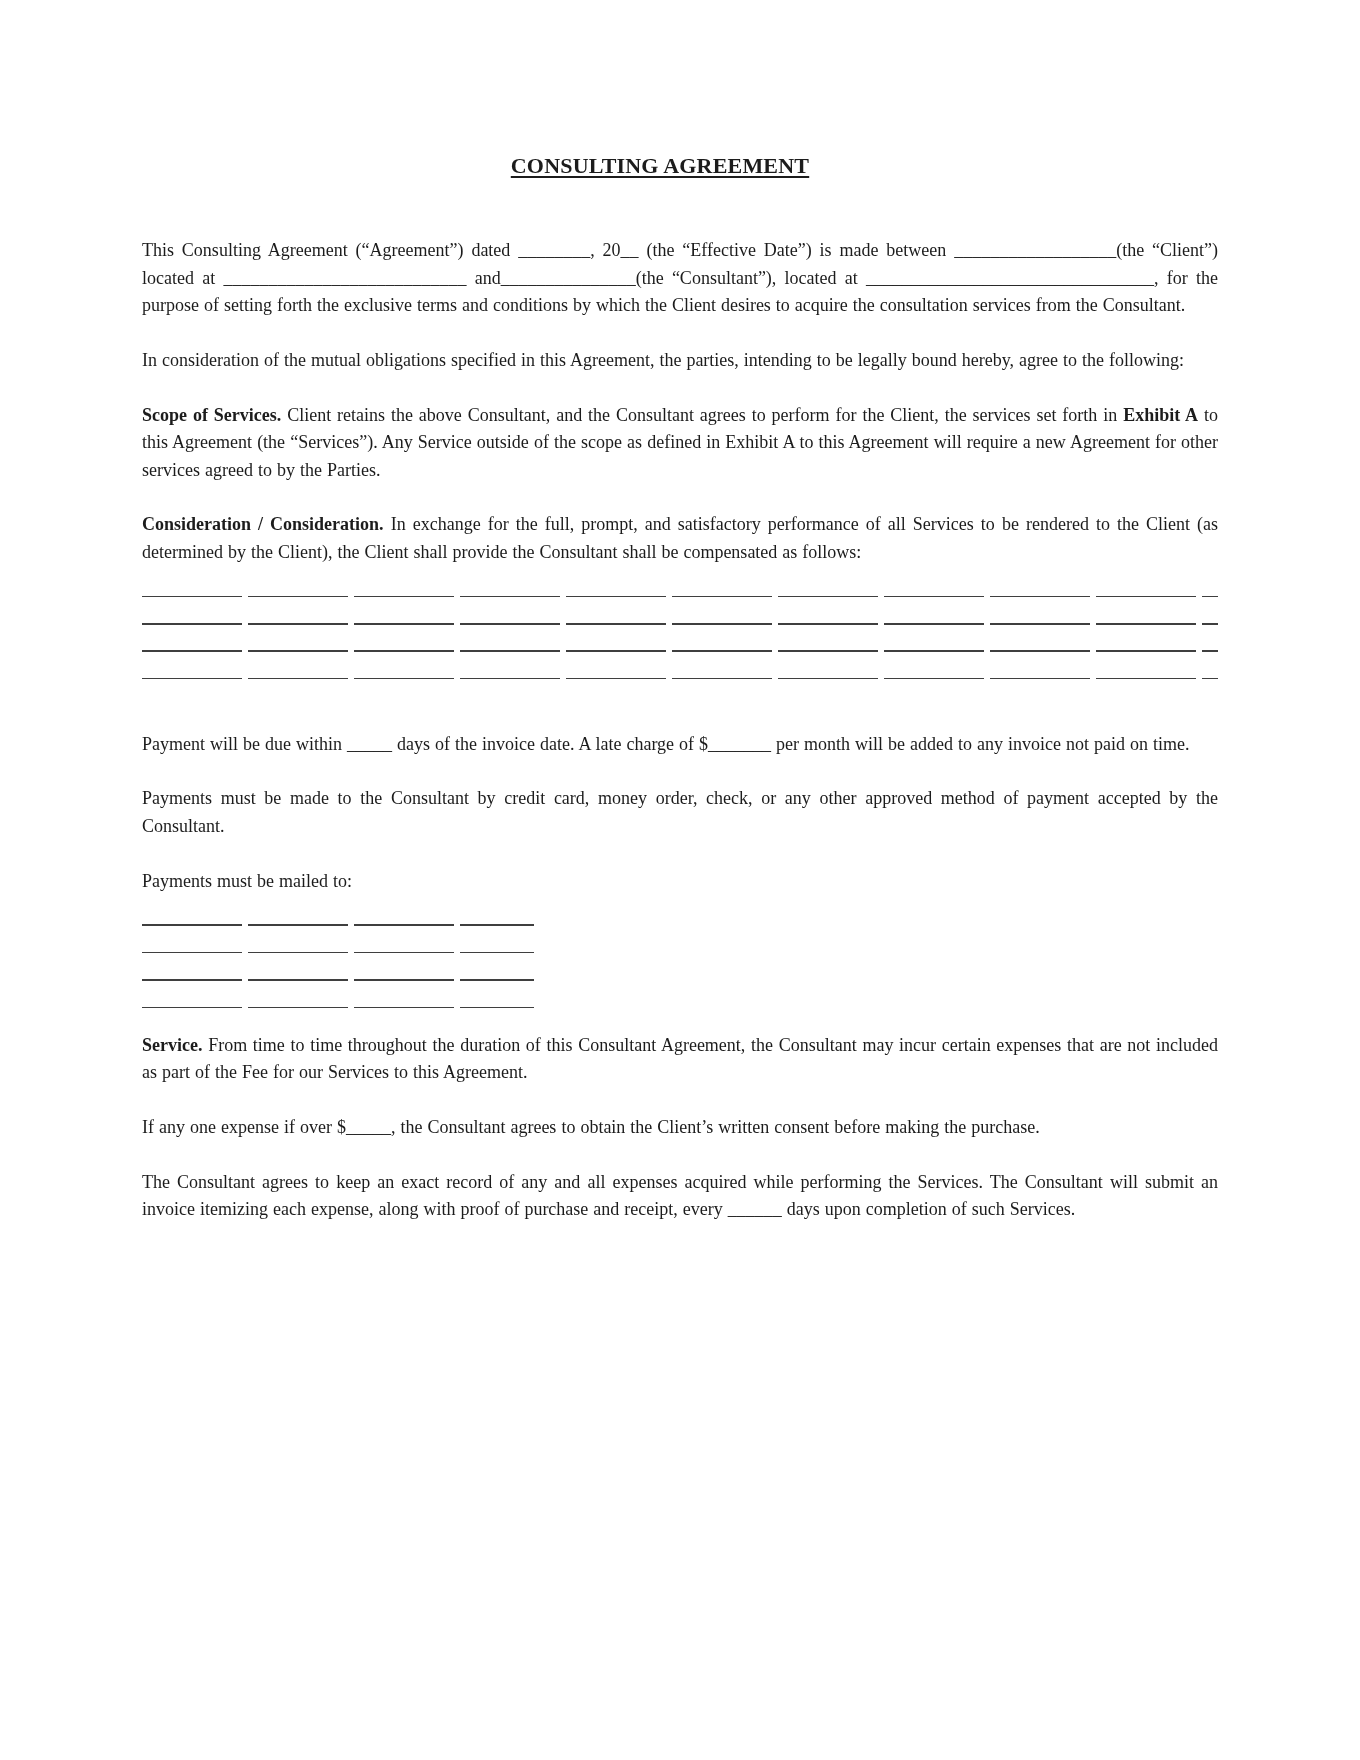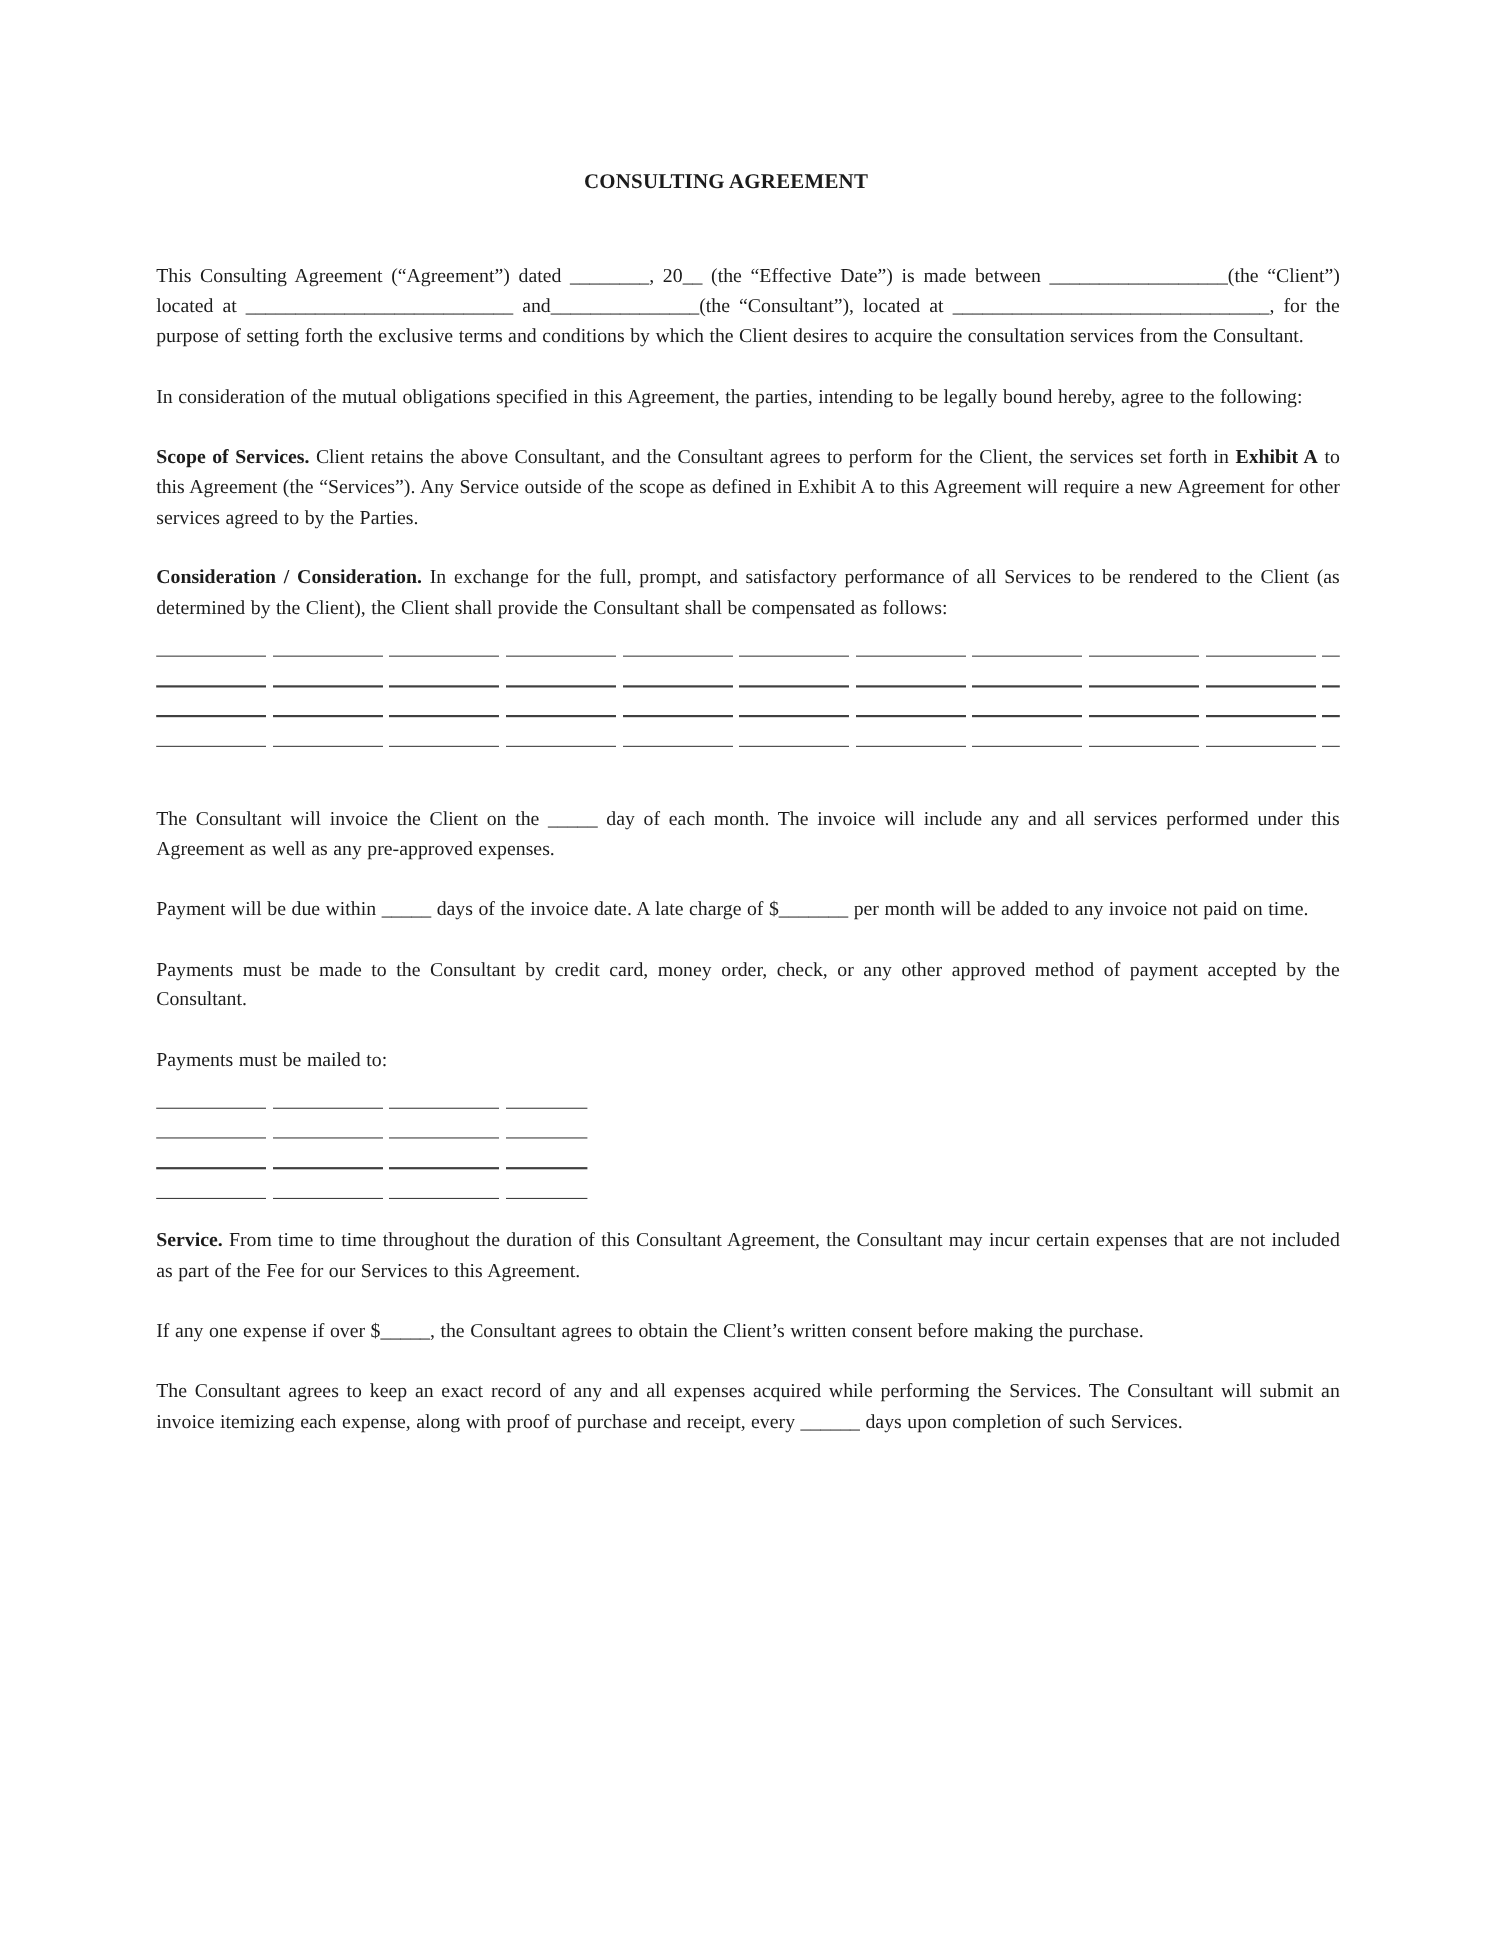"CONSULTING AGREEMENT" .doc-title { font-size: 19px -> 22px; text-decoration: none -> underline }
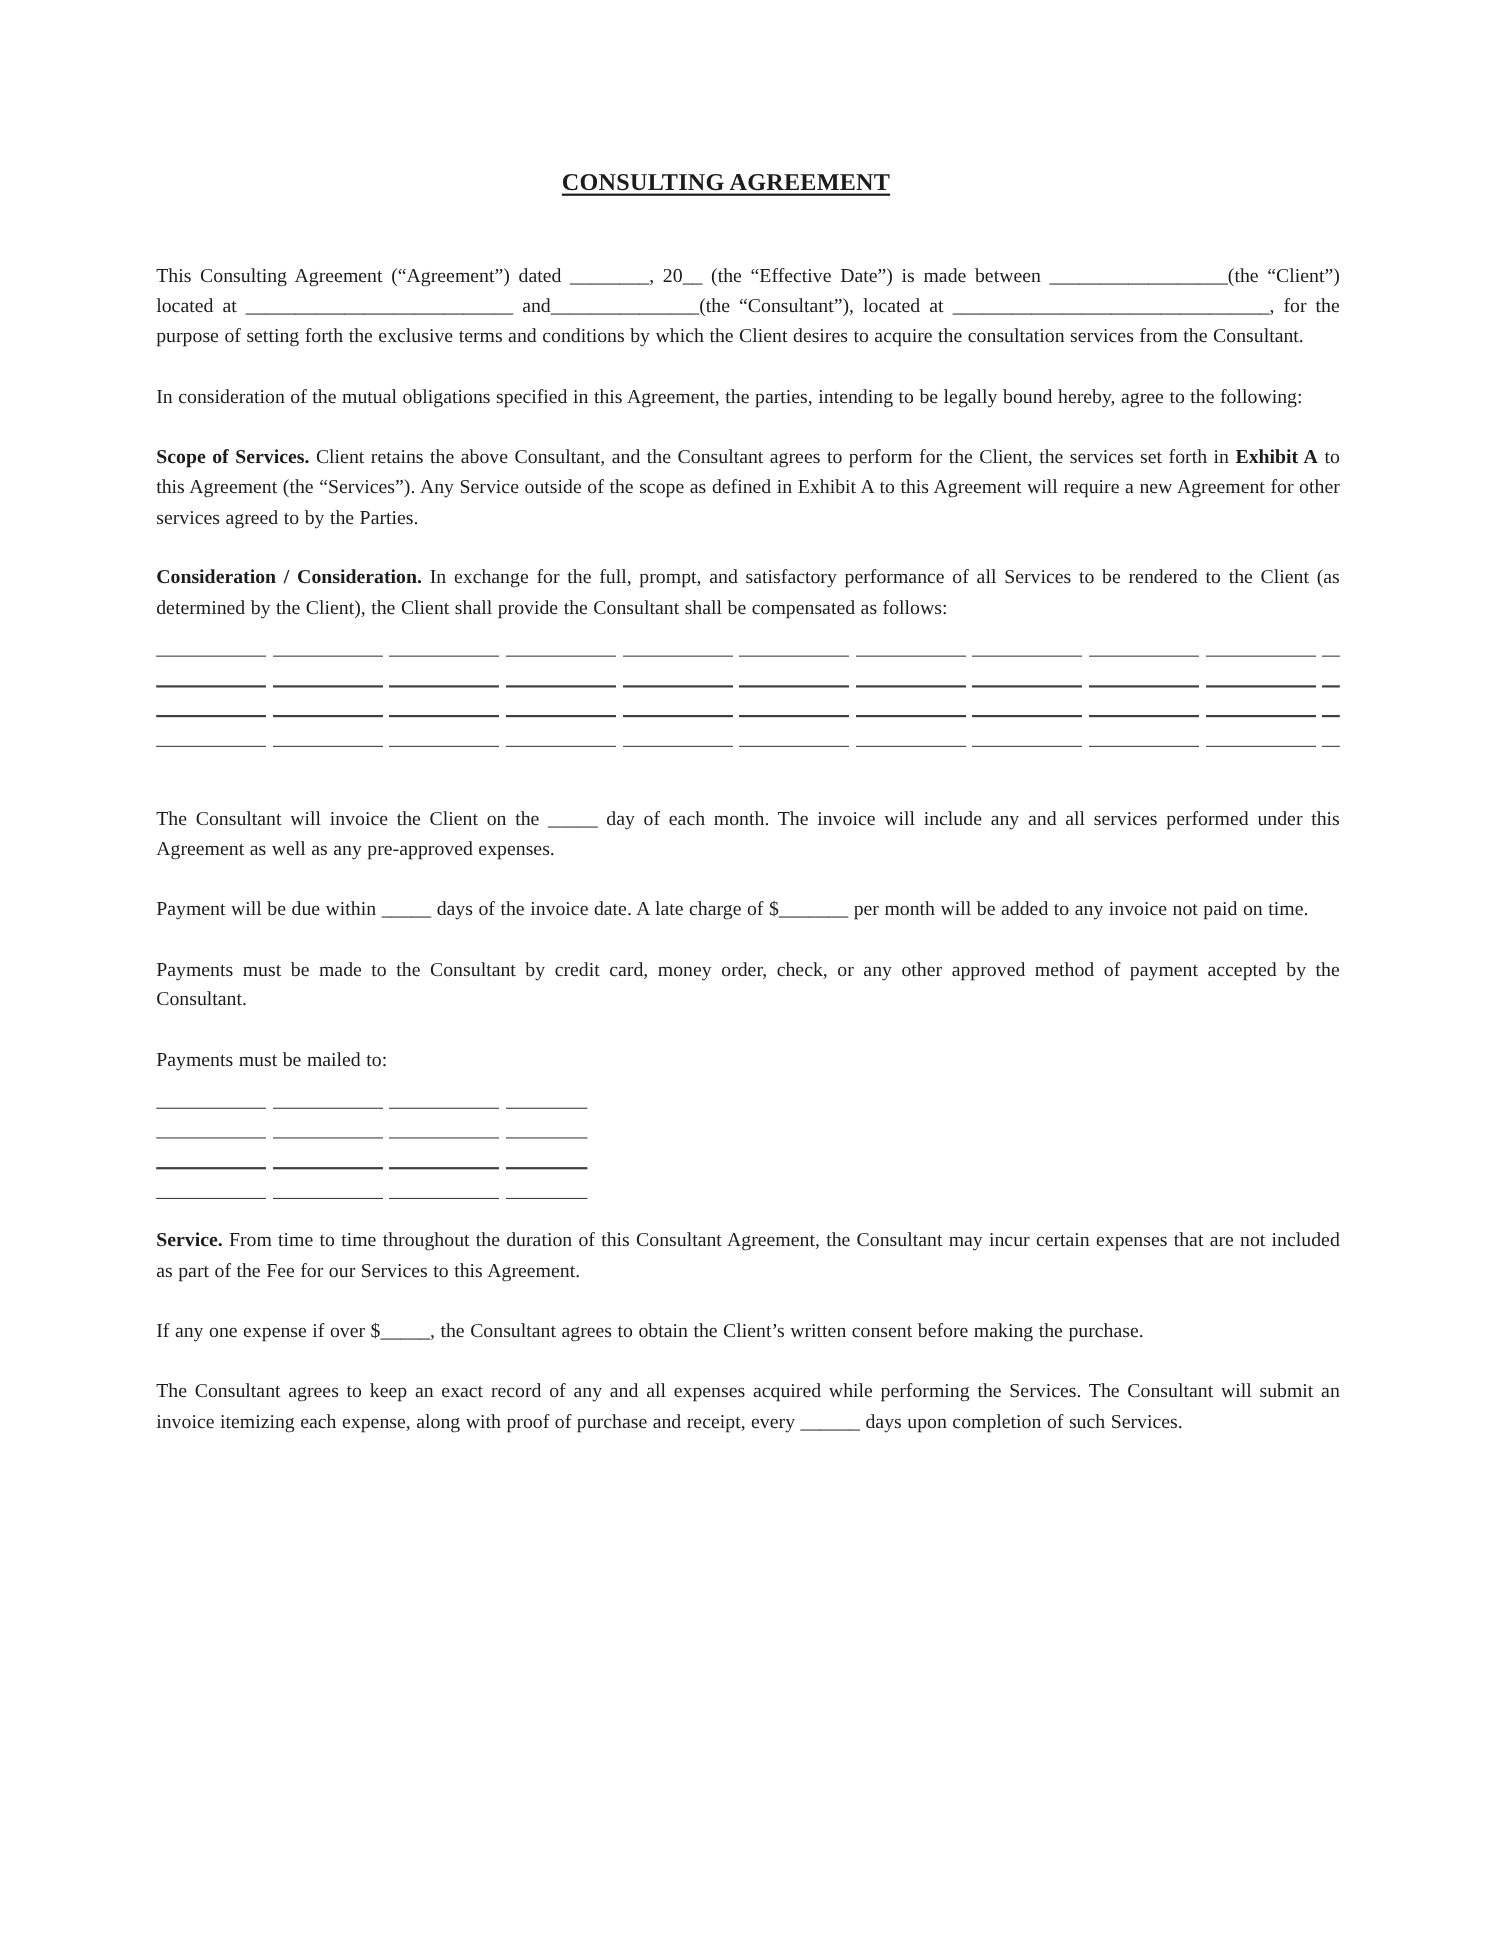"The Consultant will invoice the" p.para { html: <p><span>The Consultant will invoice the Client on the _____ day of each month. The invoice will include any and all services performed under this Agreement as well as any pre-approved expenses.</span></p> -> none }
